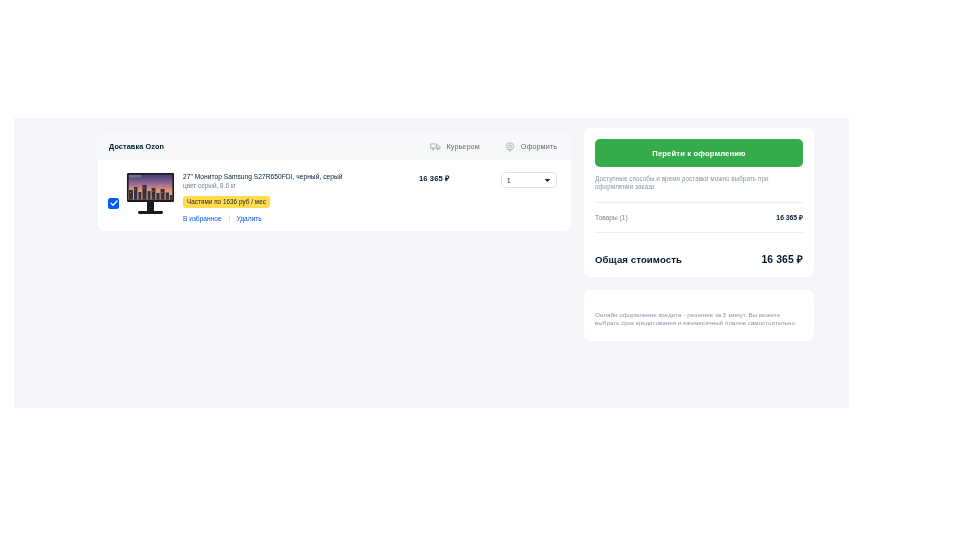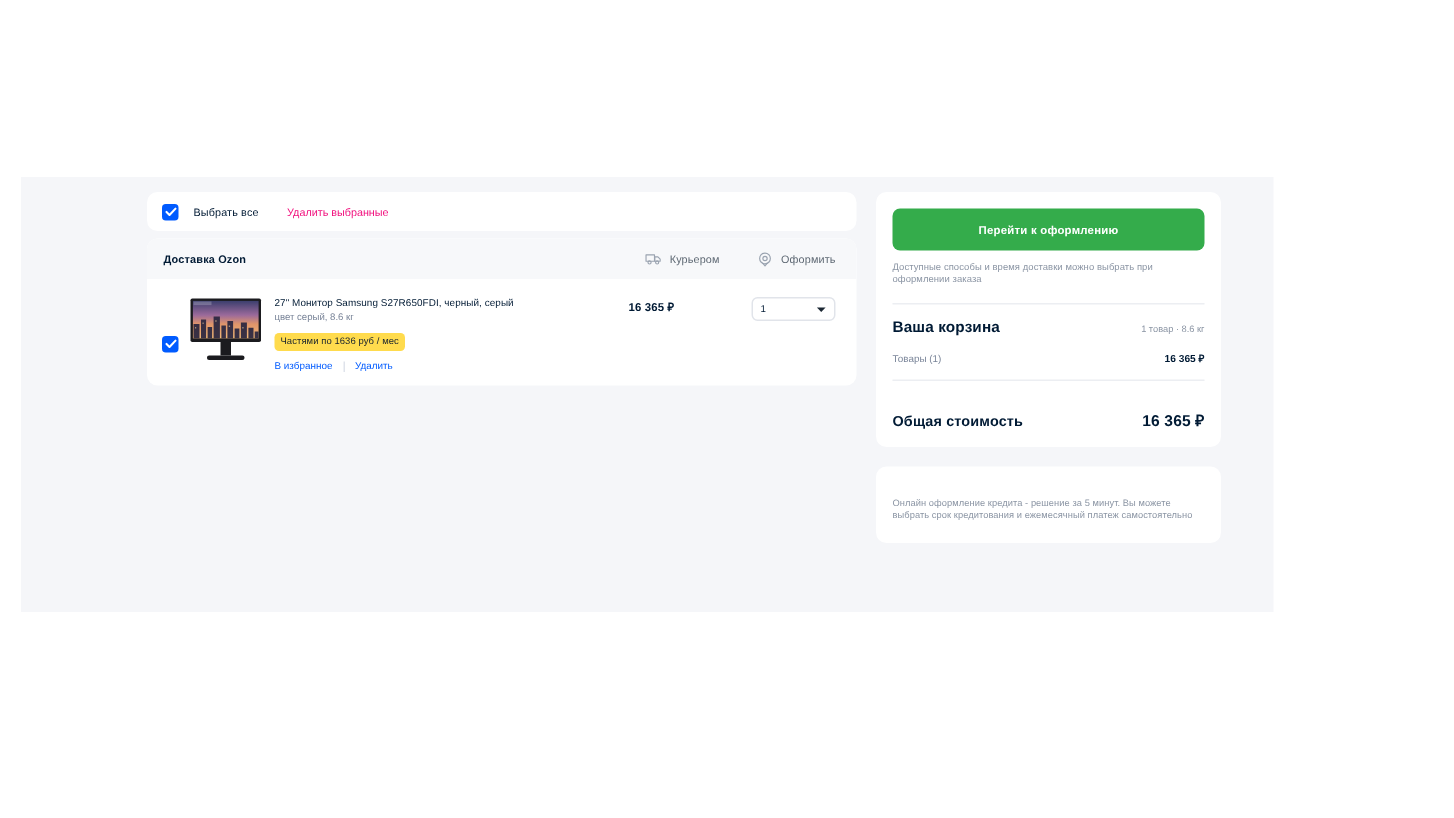"Выбрать все" div.card { html: <div> <div> <div> <svg> <path></path> </svg> </div> <span>Выбрать все</span> <span>Удалить выбранные</span> </div> </div> -> none }
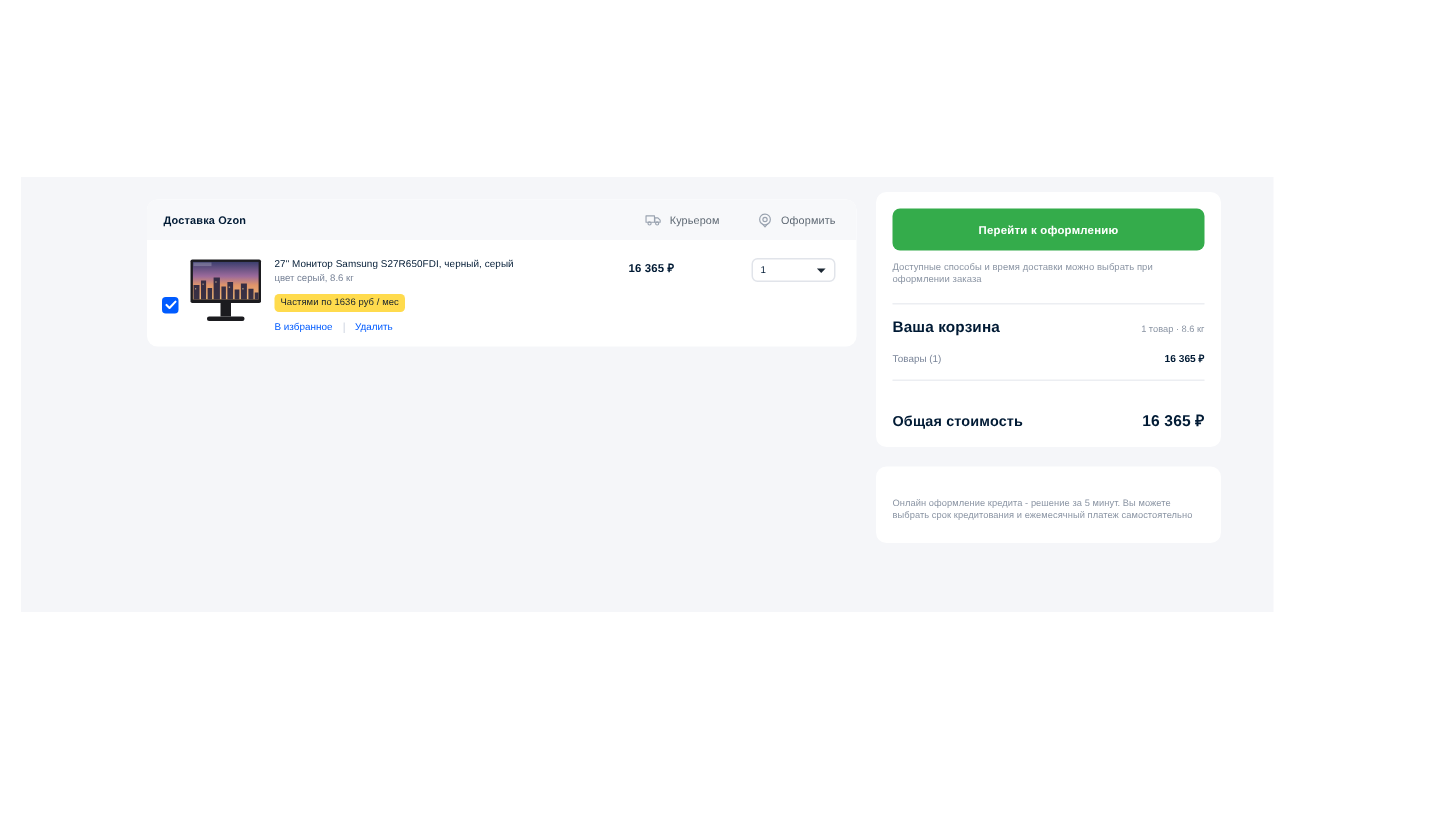"Ваша корзина" div.cart-head { html: <div> <span>Ваша корзина</span> <span>1 товар · 8.6 кг</span> </div> -> none }
